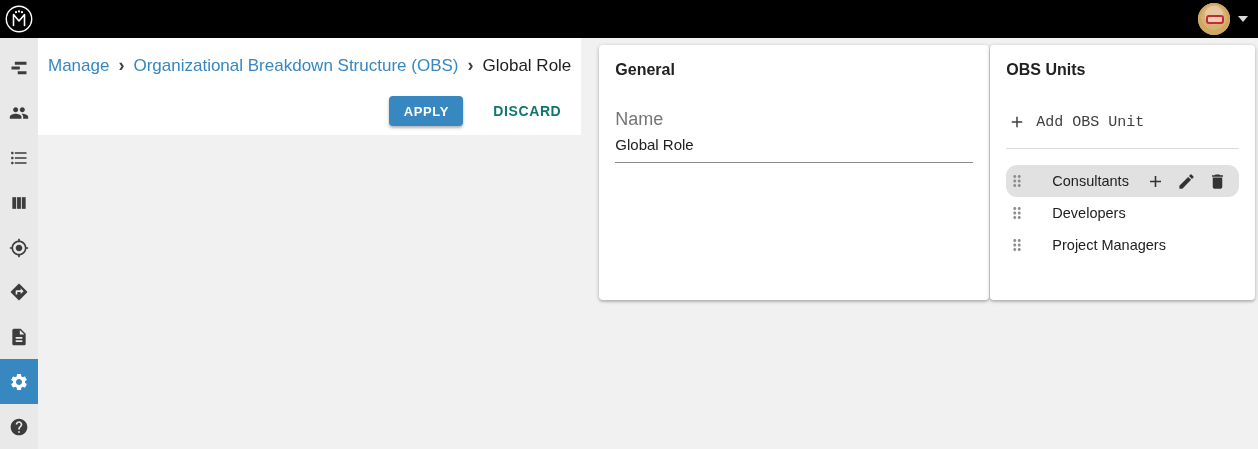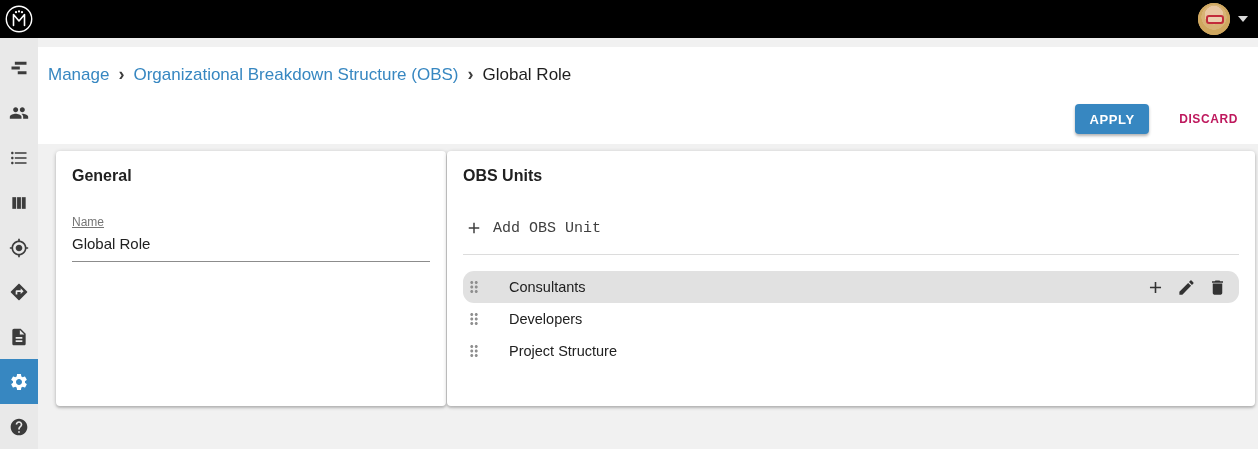"Manage" .main { flex-direction: column -> row; margin-top: 9px -> none }
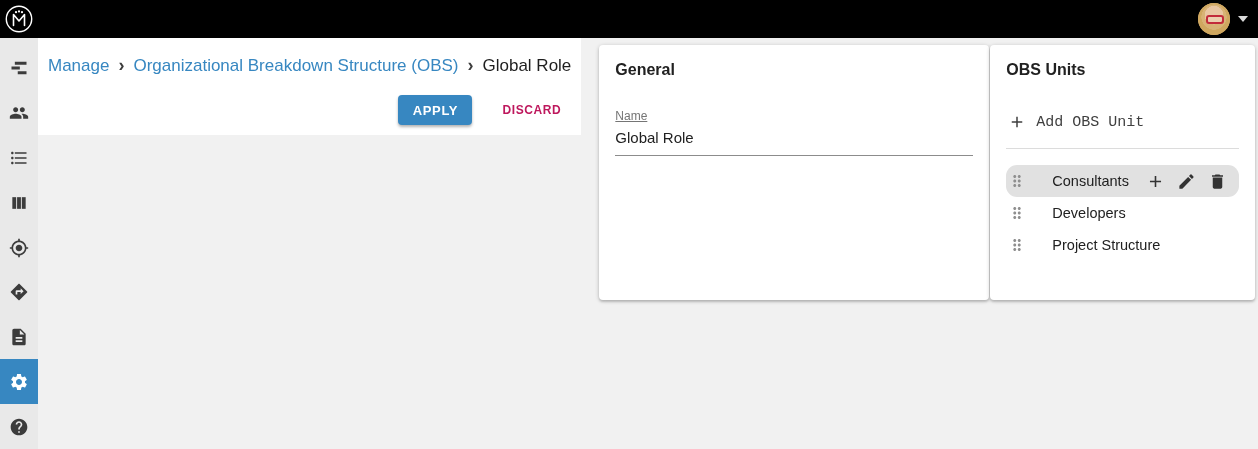"DISCARD" .btn-discard { color: #be185d -> #0f766e; font-size: 12px -> 14px }
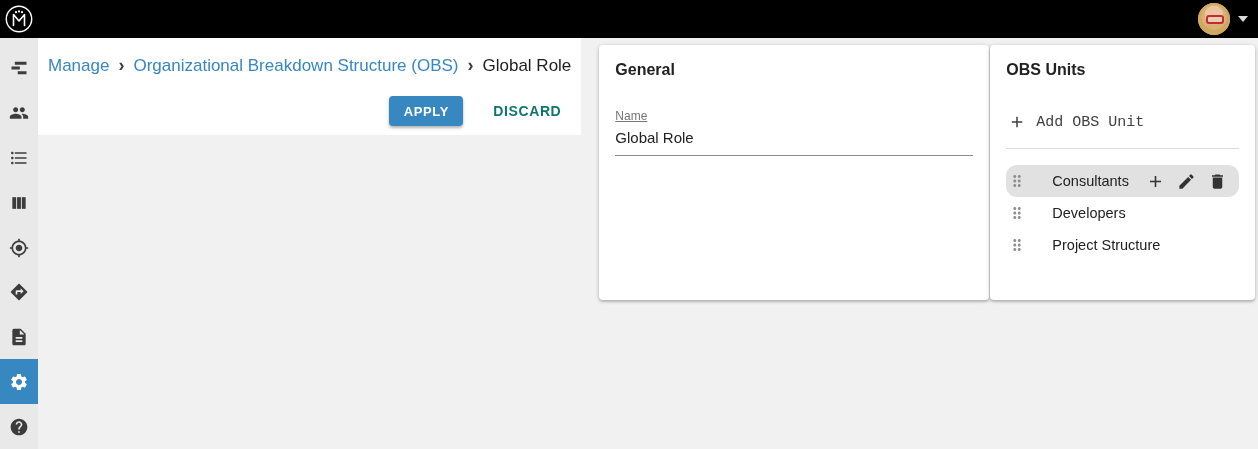"Name" .field-label { font-size: 12px -> 18px; text-decoration: underline -> none }
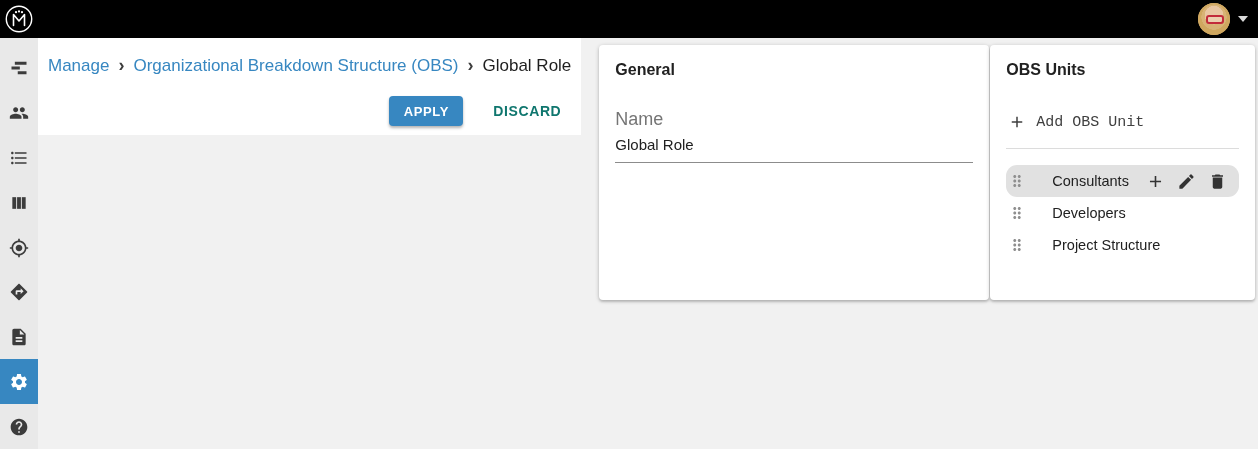"Project Structure" span.unit-label { text: Structure -> Managers }
